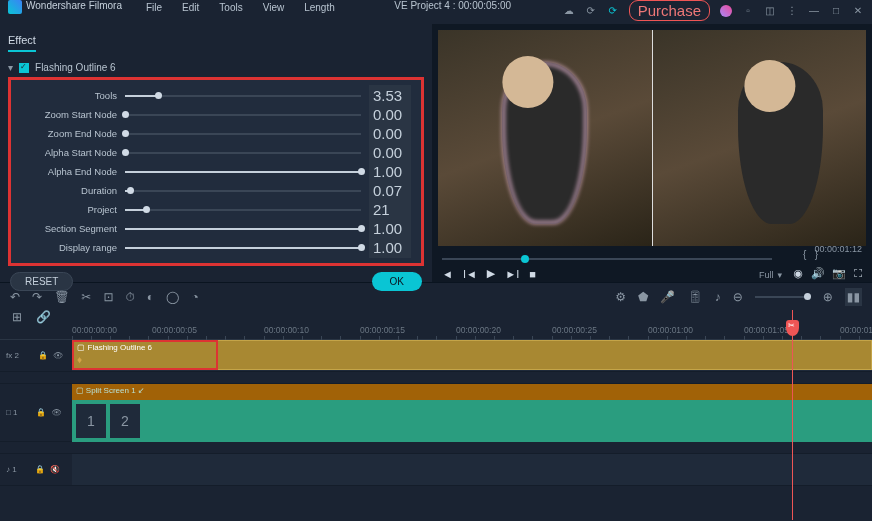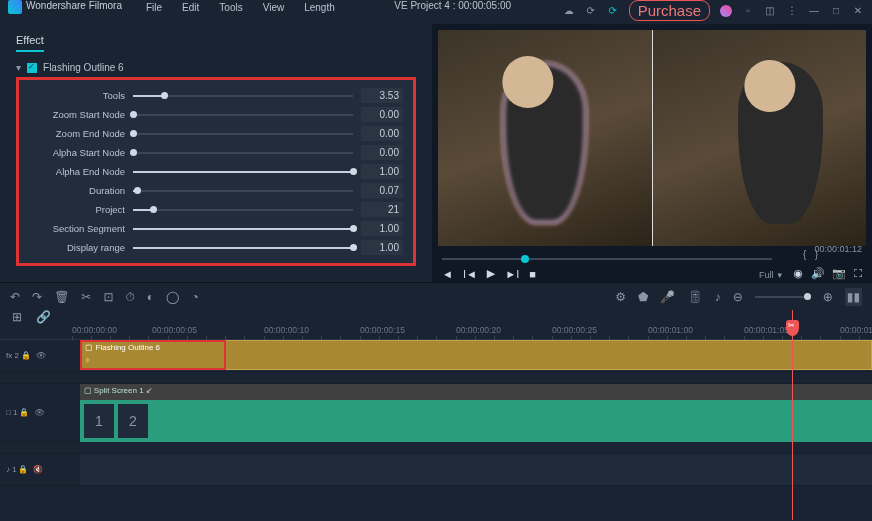"Effect" .left-panel { padding: 6px 16px -> 6px 8px }
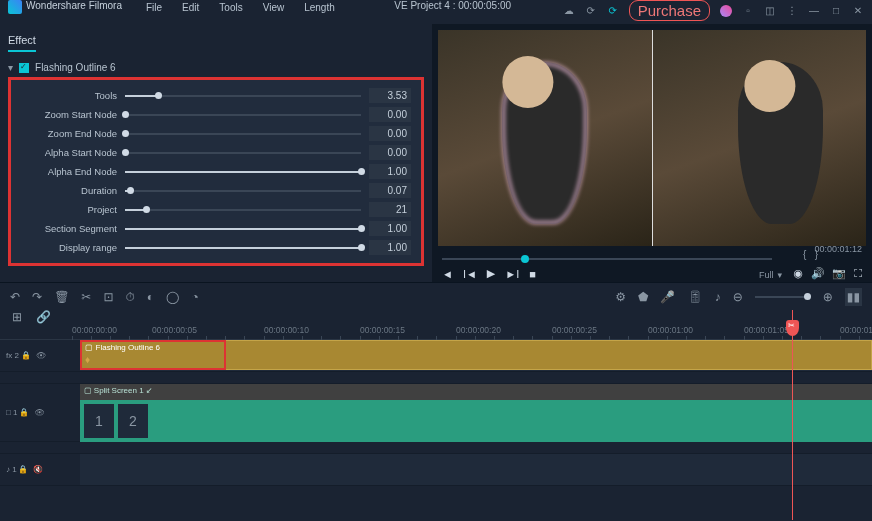"3.53" .param-value { font-size: 10px -> 15px; text-align: right -> left }
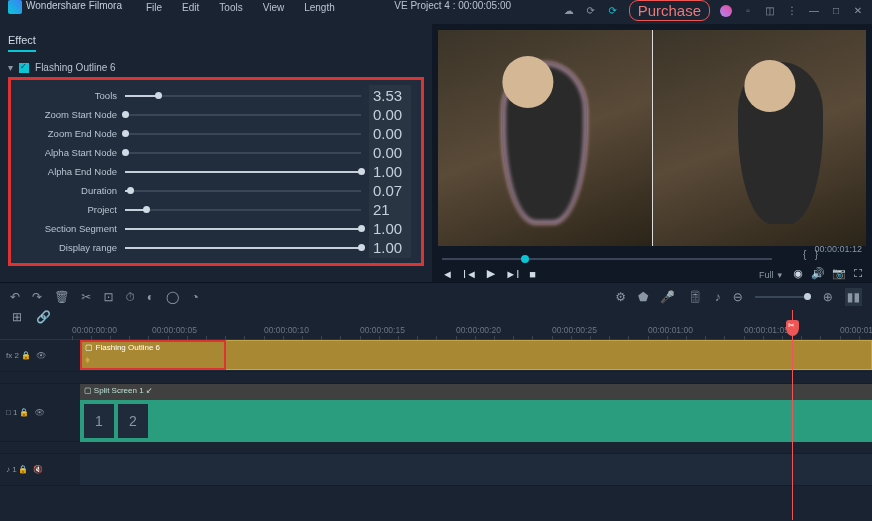"RESET" div.panel-buttons { html: none -> <div> <button>RESET</button> <button>OK</button> </div> }
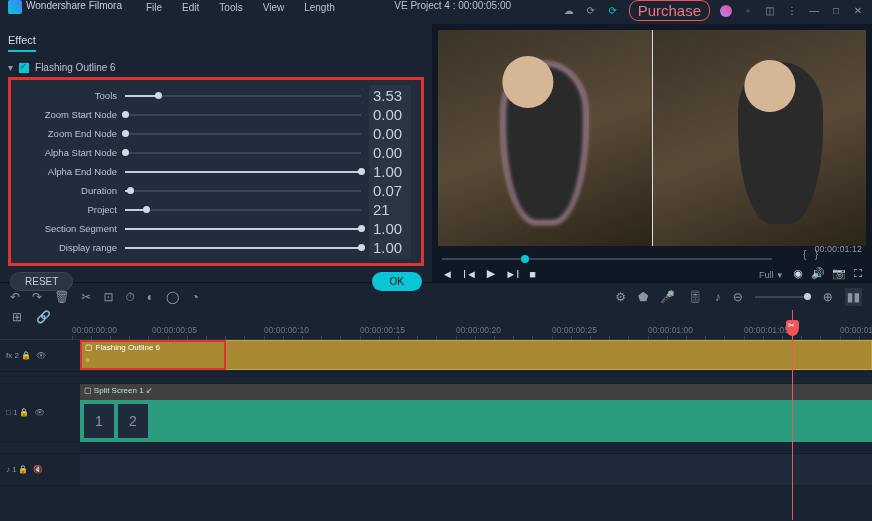"fx 2" .track-head { gap: 2px -> 19px; width: 80px -> 72px }
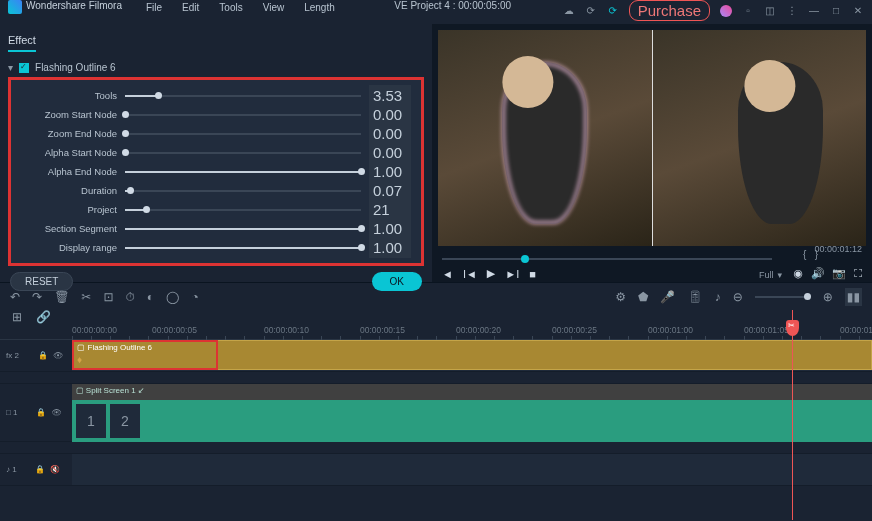"▢ Split Screen 1 ↙" .split-header { background: #404040 -> #a16207 }
